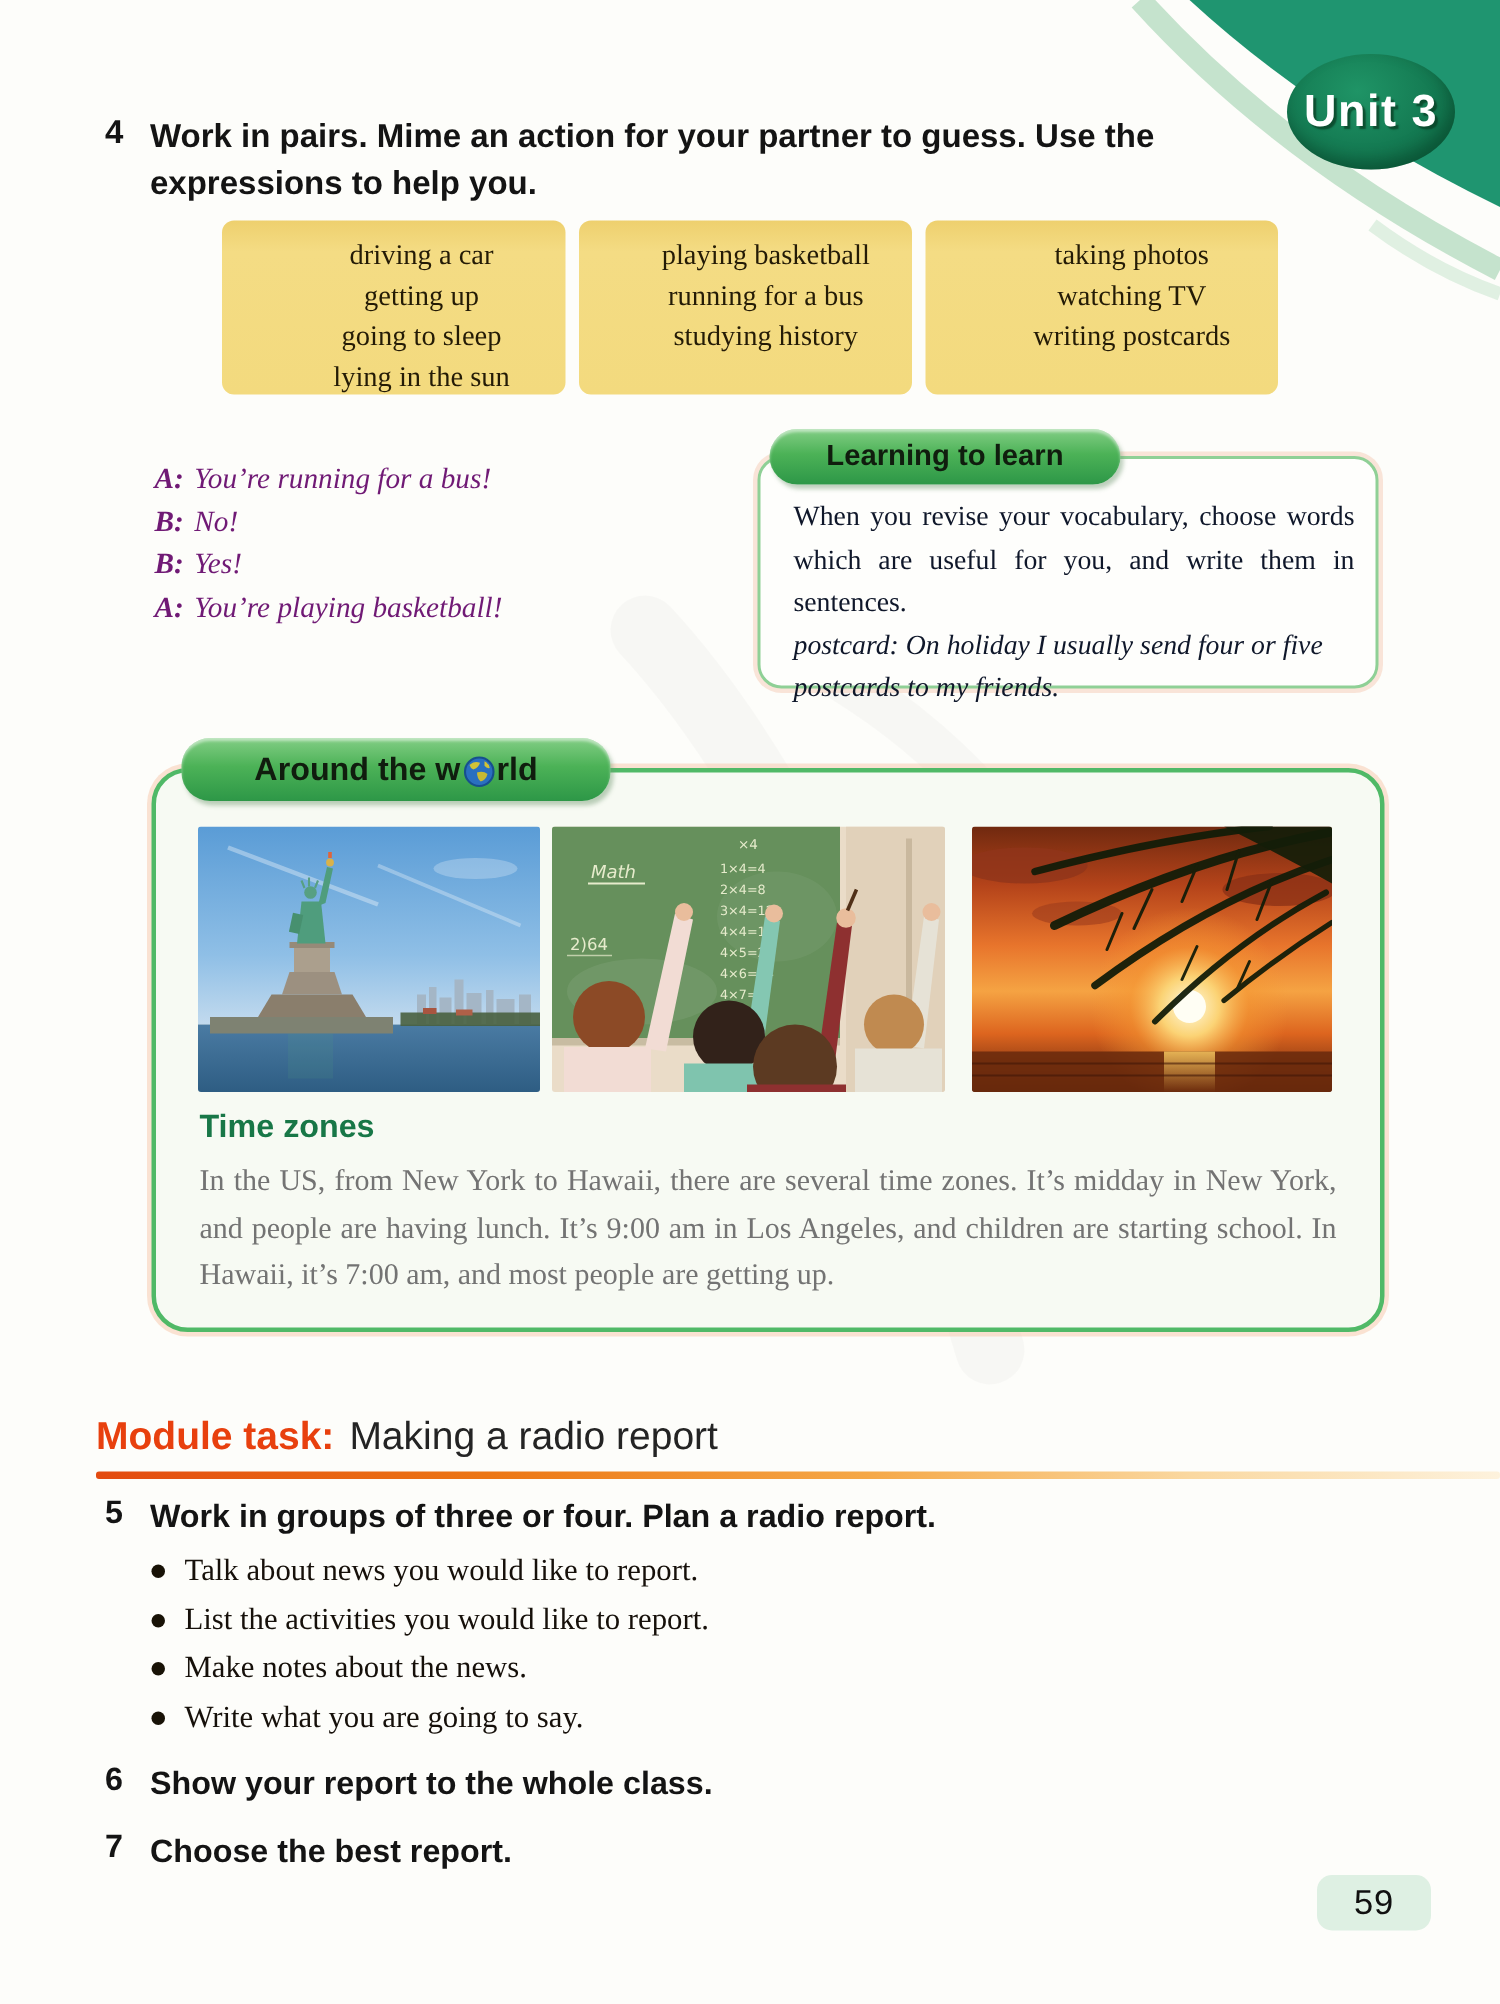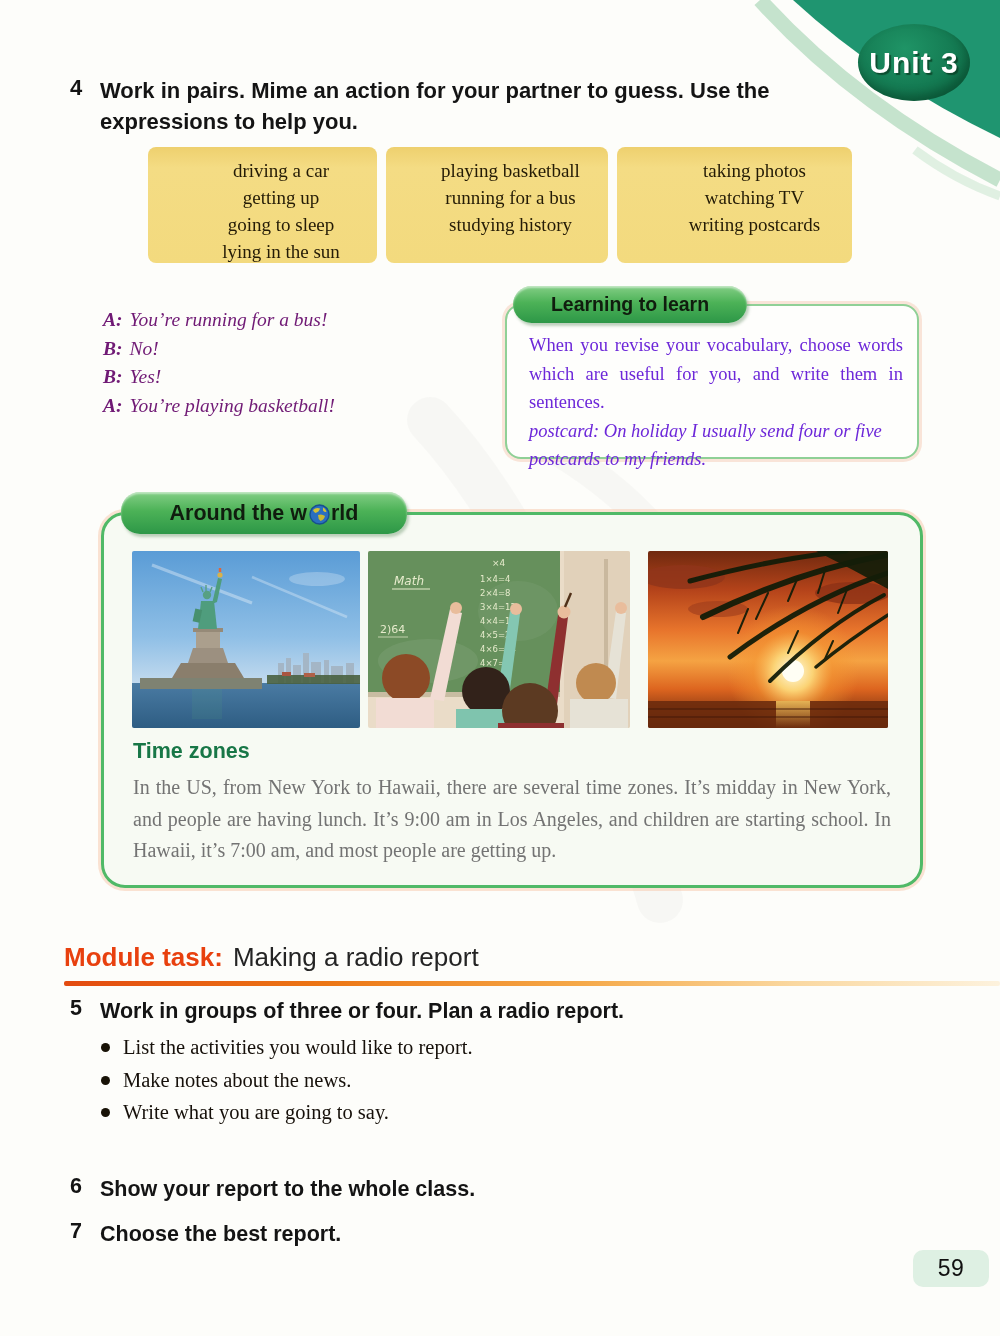"Unit 3" .unit-badge { top: 24px -> 36px }
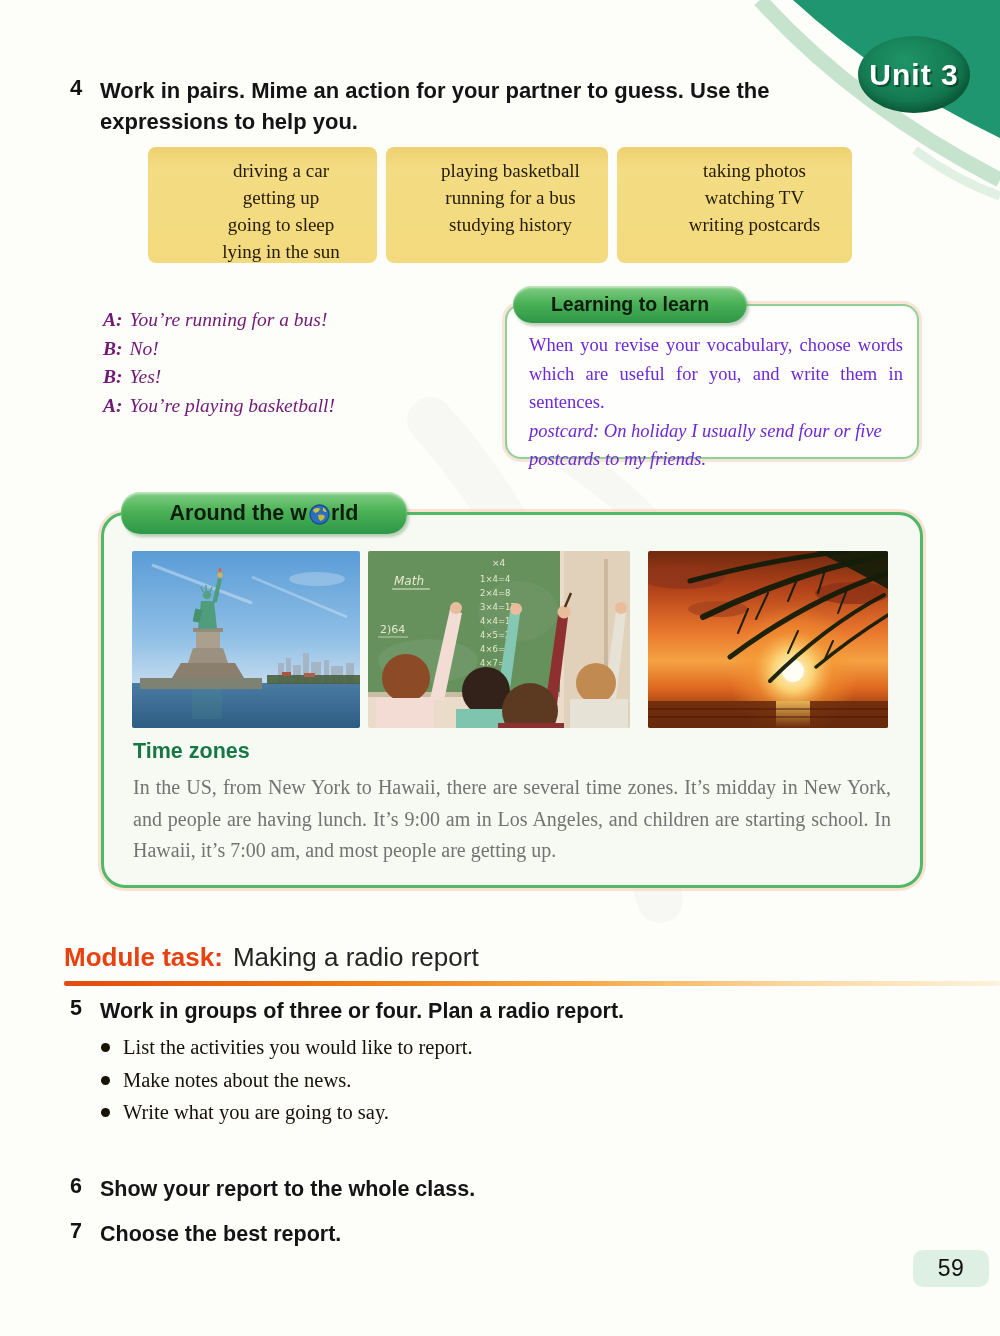"When you revise your vocabulary," .learn-box { color: #6d28d9 -> #0f172a }
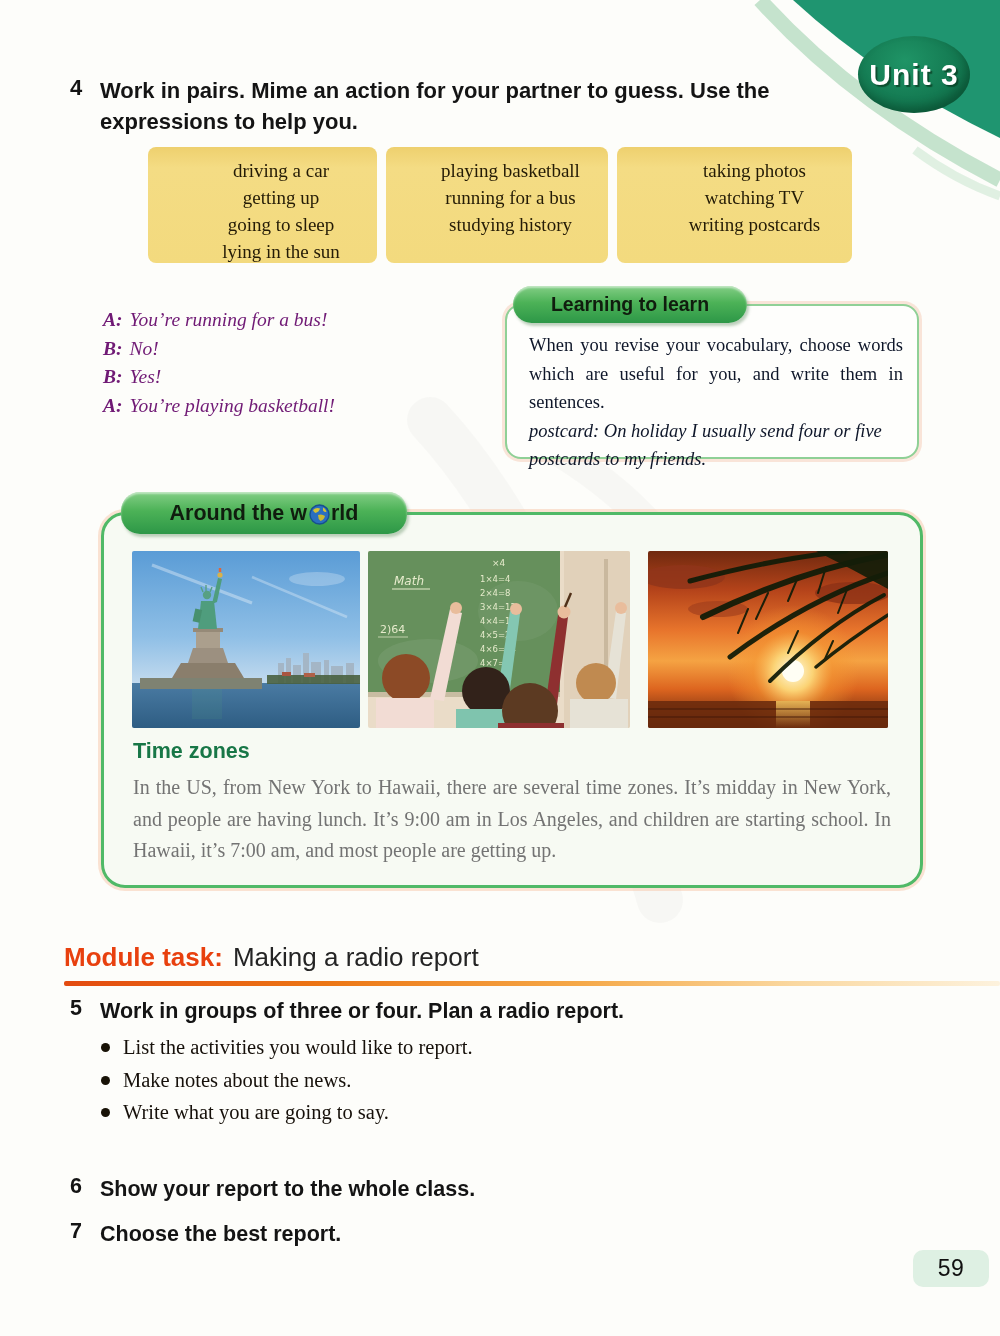"Talk about news you would" div.bullet-item { html: none -> <div> <span></span> <span>Talk about news you would like to report.</span> </div> }
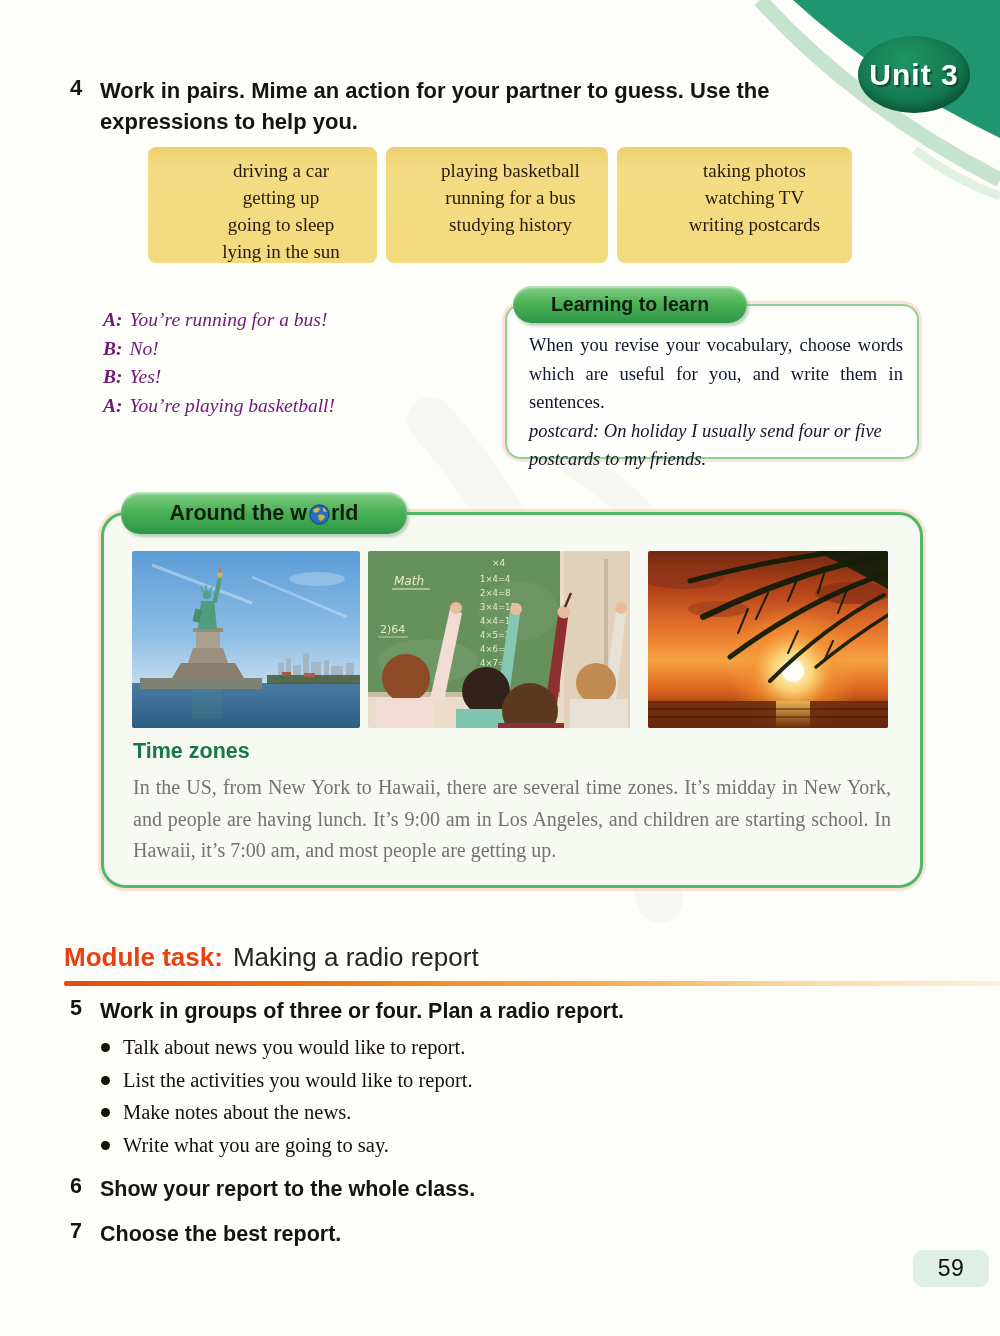"59" .page-badge { left: 913px -> 878px }
